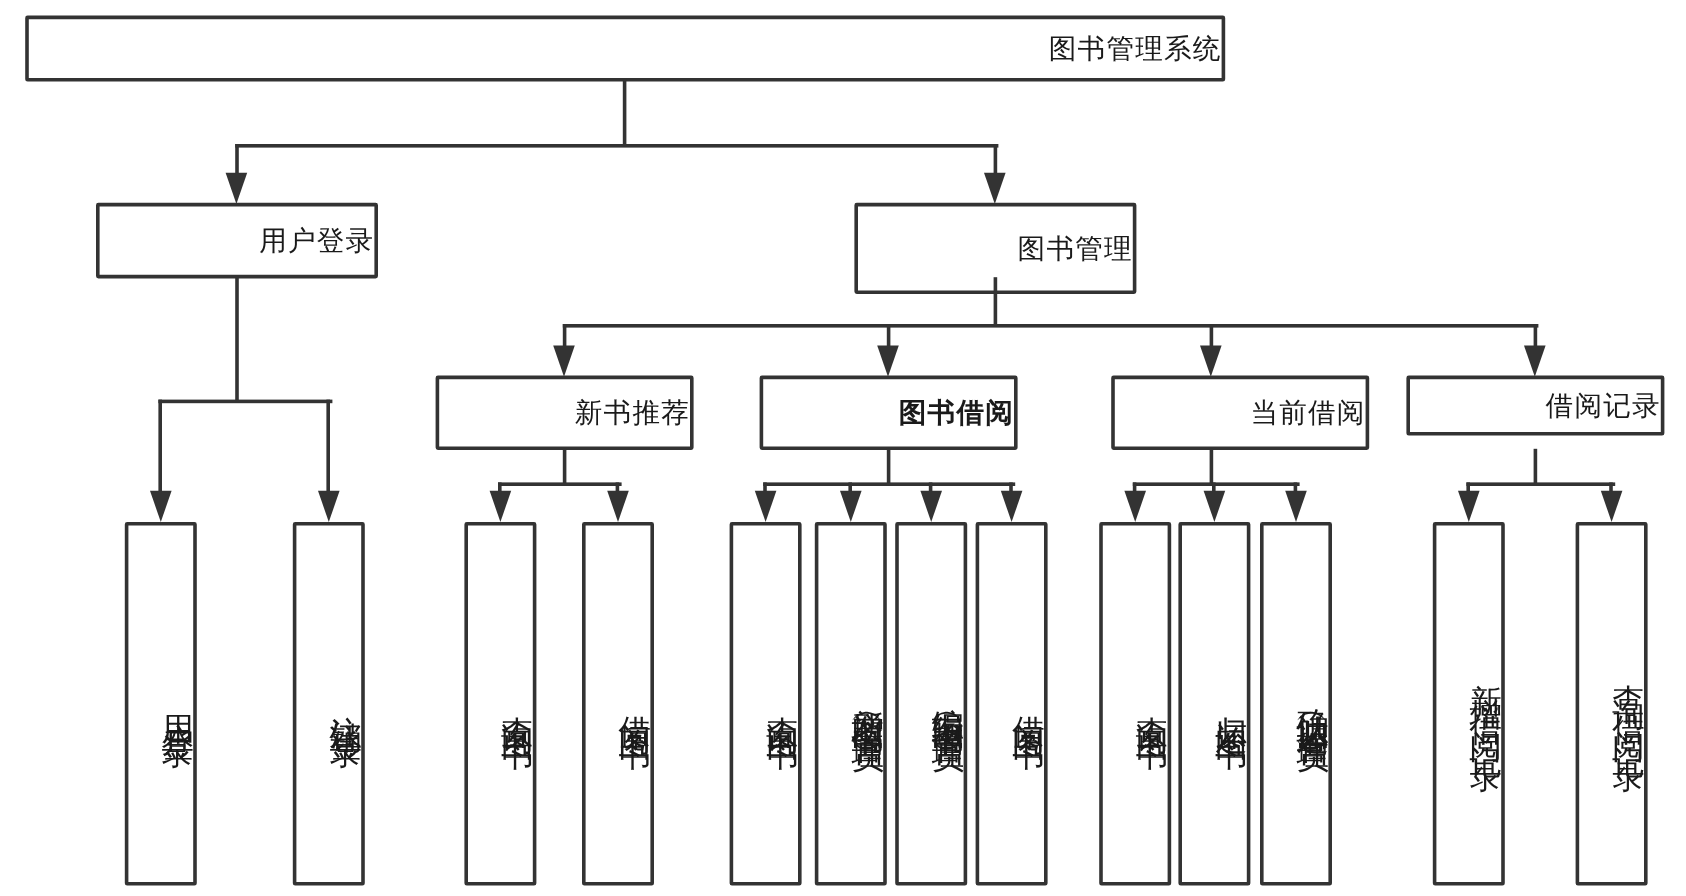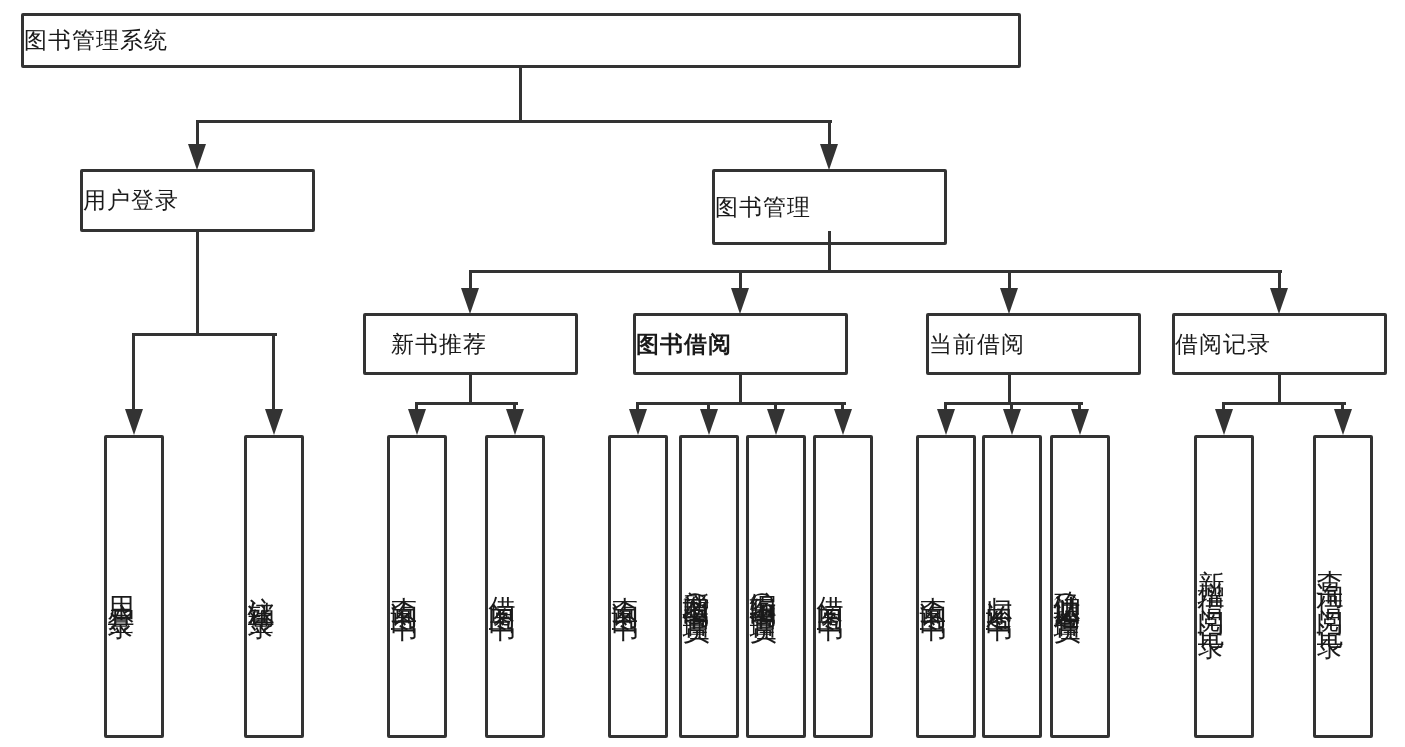"图书管理系统" .node { justify-content: flex-start -> flex-end }
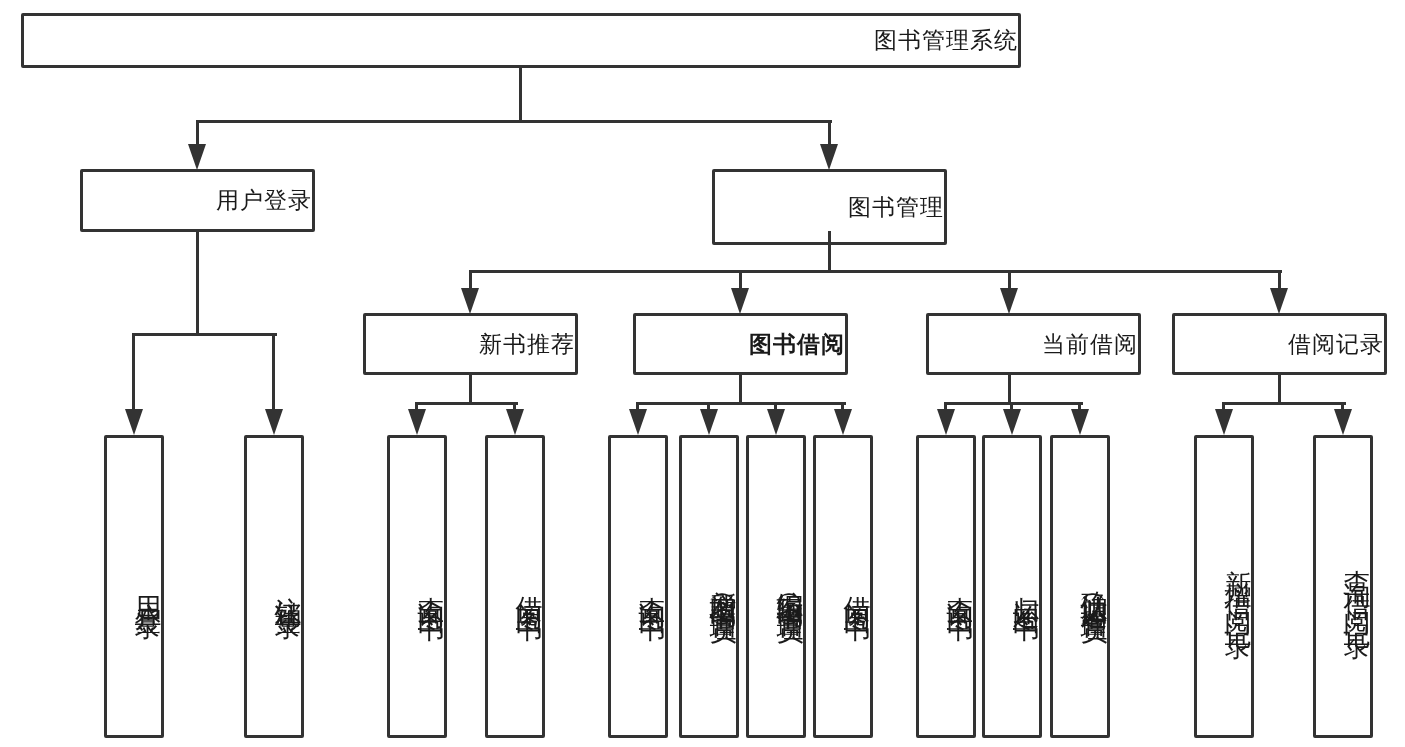"借阅记录" div.node { height: 62px -> 50px }
